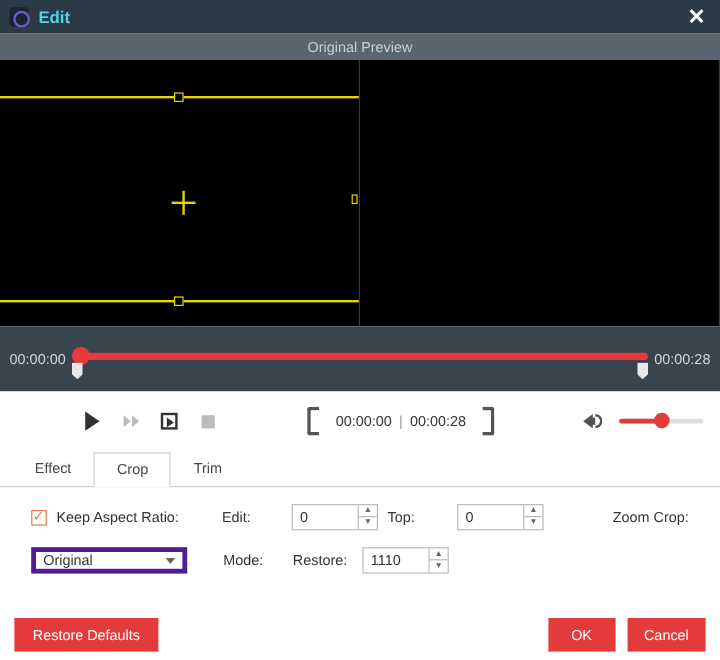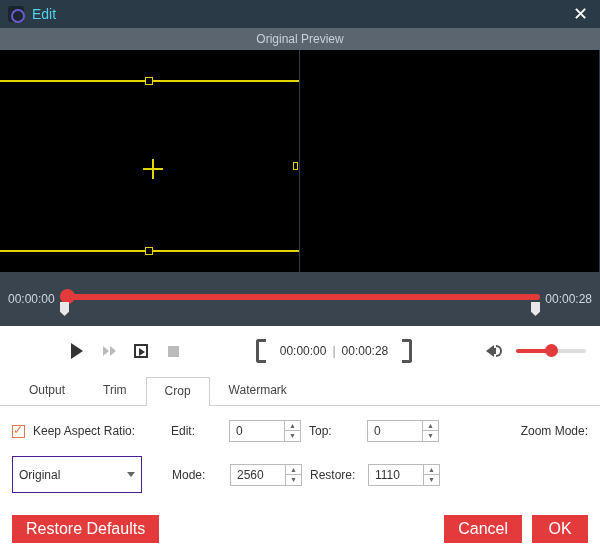"Edit" .titlebar { font-weight: normal -> bold }
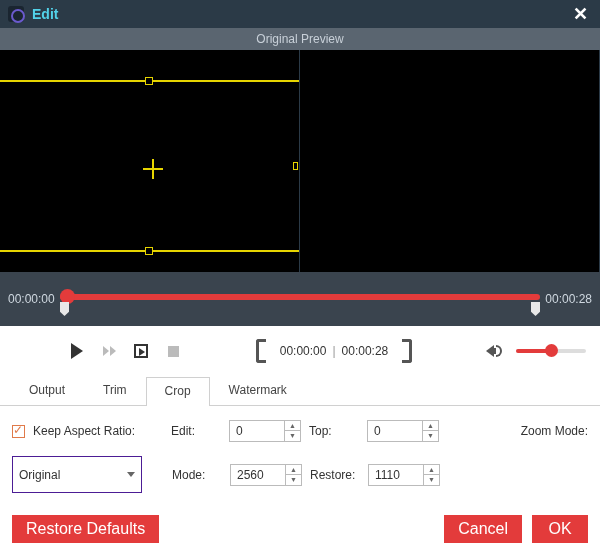"Output" div.tab { text: Output -> Effect }
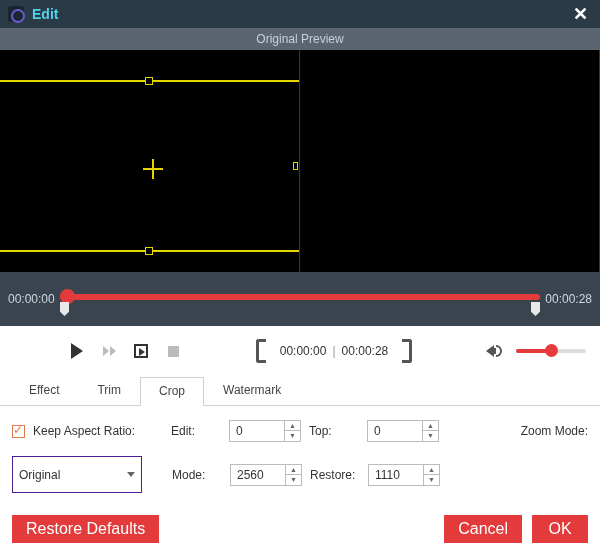"Trim" div.tab { order: before "Crop" -> after "Crop" }
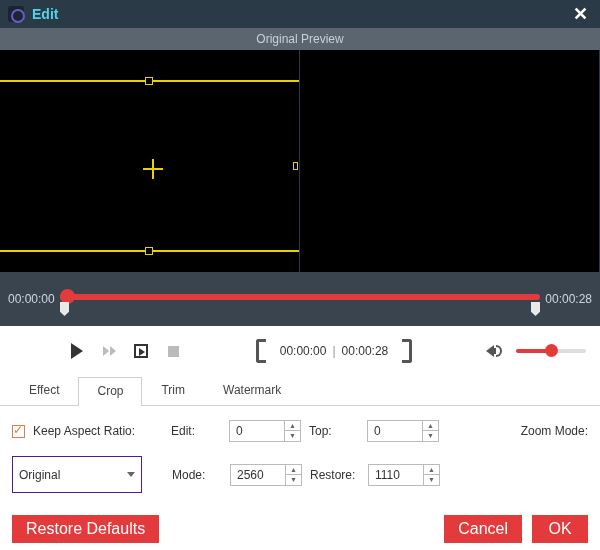"Watermark" div.tab { html: <div>Watermark</div> -> none }
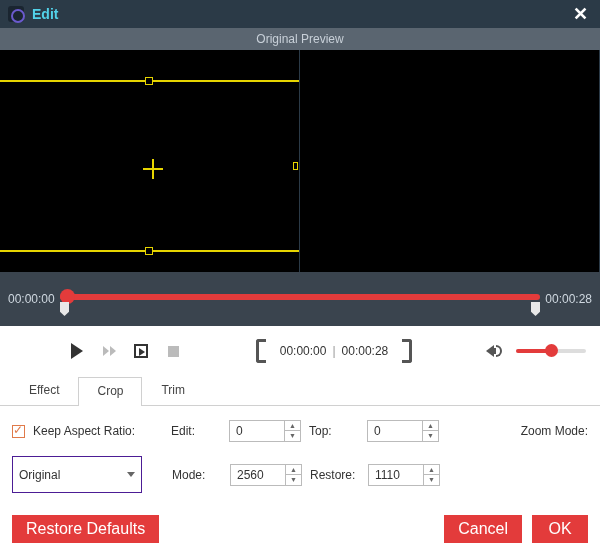"Keep Aspect Ratio:" .panel { padding: 14px 12px 10px -> 14px 26px 10px }
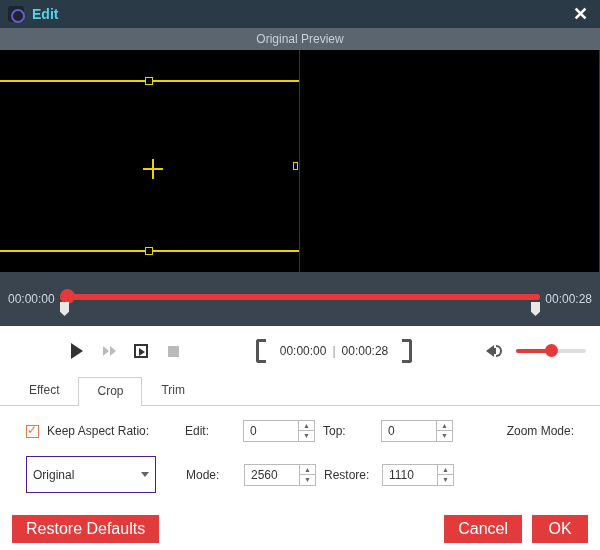"Zoom Mode:" span { text: Mode -> Crop }
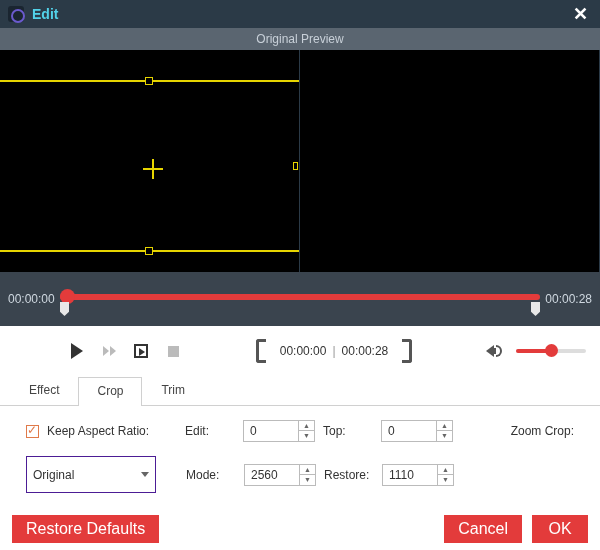"Original" .select { border: 1px solid #4c1d95 -> 4px solid #4c1d95; height: 37px -> 22px }
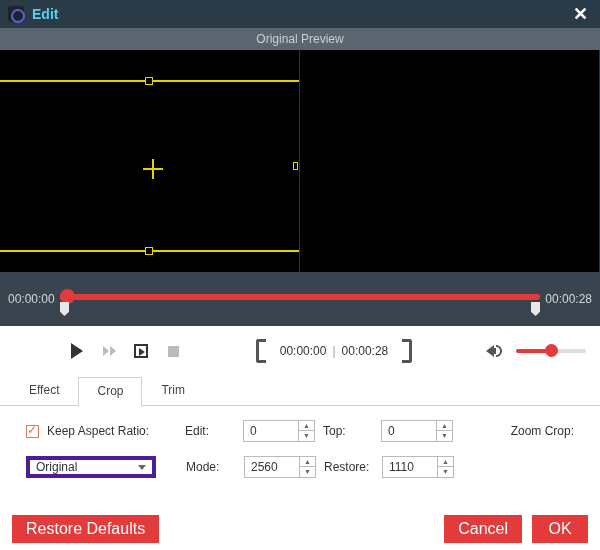"2560" div.num-input { html: <div> <span>2560</span> <div> <div>▲</div> <div>▼</div> </div> </div> -> none }
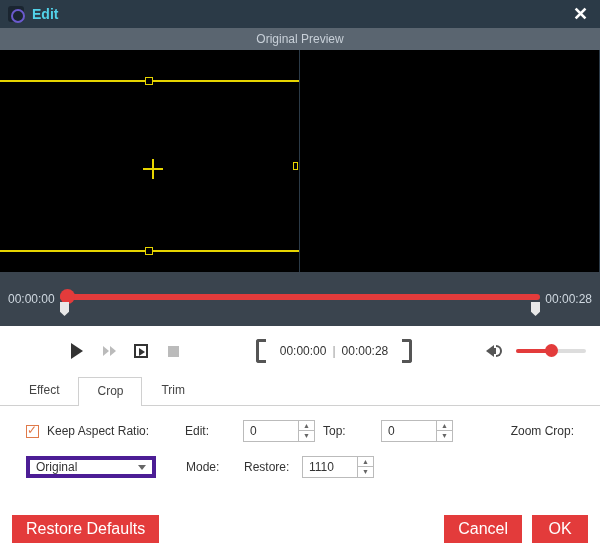"Restore Defaults" .btn { font-size: 16px -> 12px }
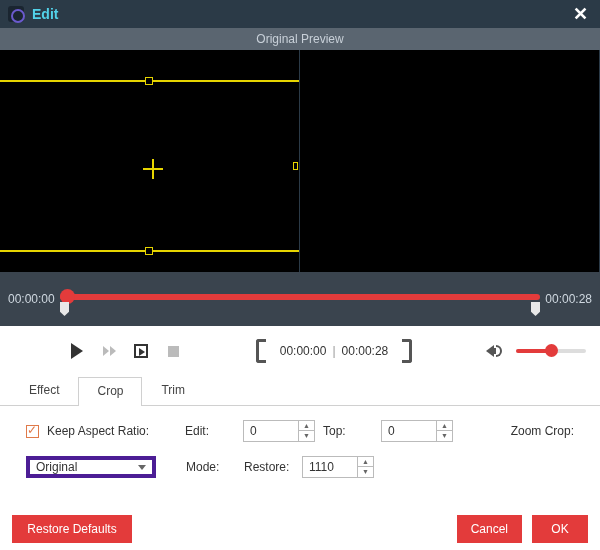"Cancel" button.btn { order: before "OK" -> after "OK" }
